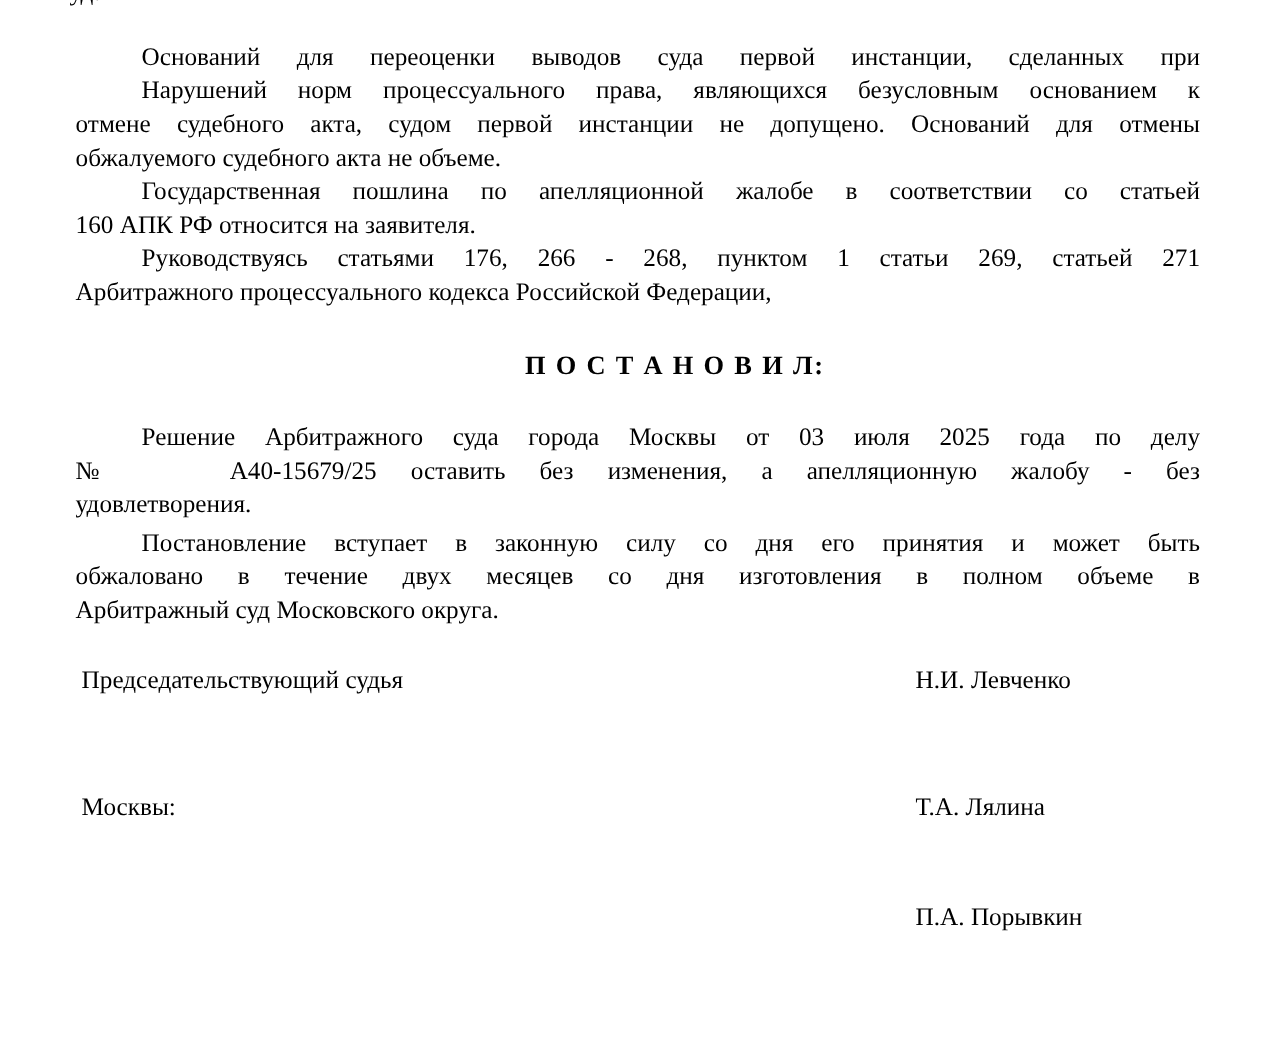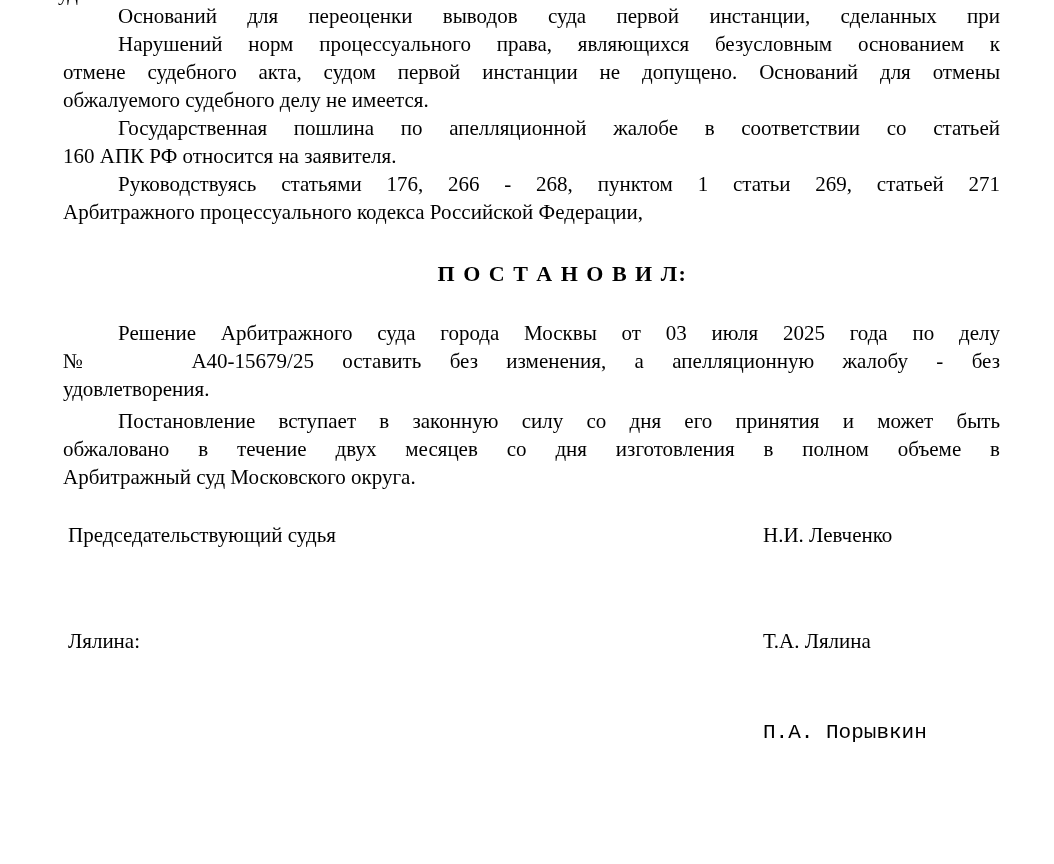"Оснований для переоценки выводов суда" .col { margin-top: none -> 31px }
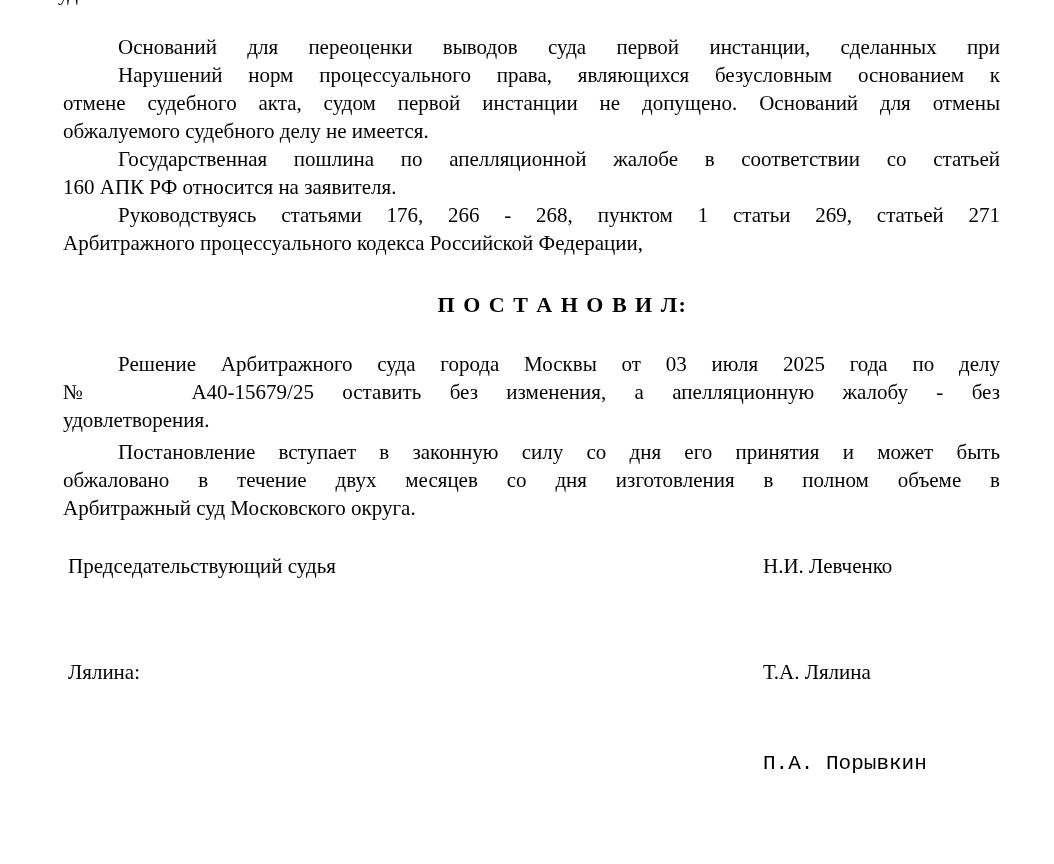"обжалуемого судебного делу не имеется." div.ln-last { text: делу не имеется -> акта не объеме }
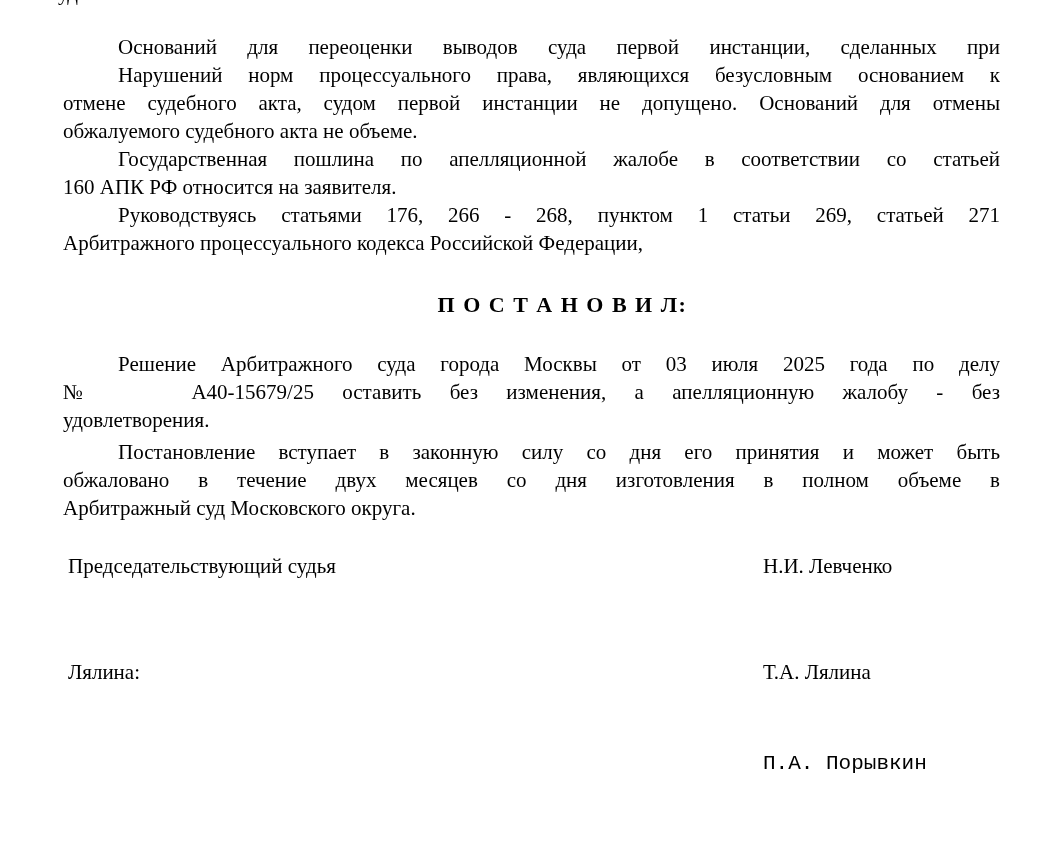"Лялина:" span { text: Лялина -> Москвы }
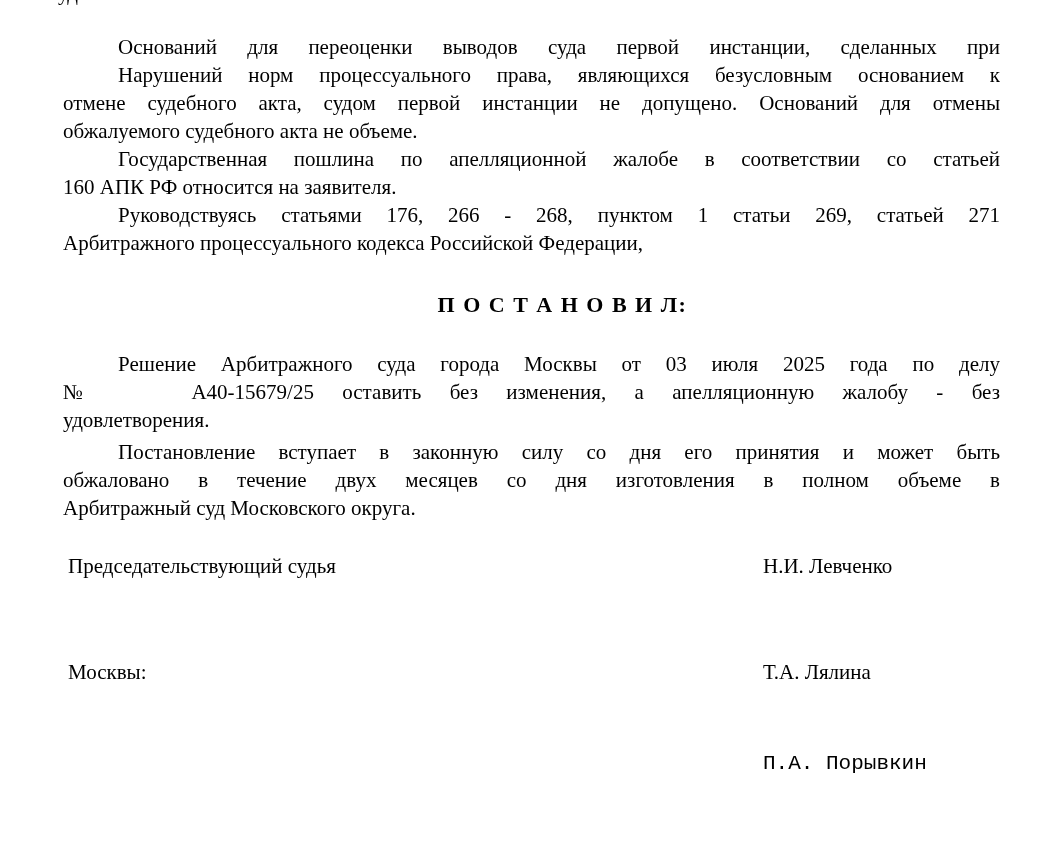"П.А. Порывкин" .sig3 { font-family: Liberation Mono, monospace -> none }
